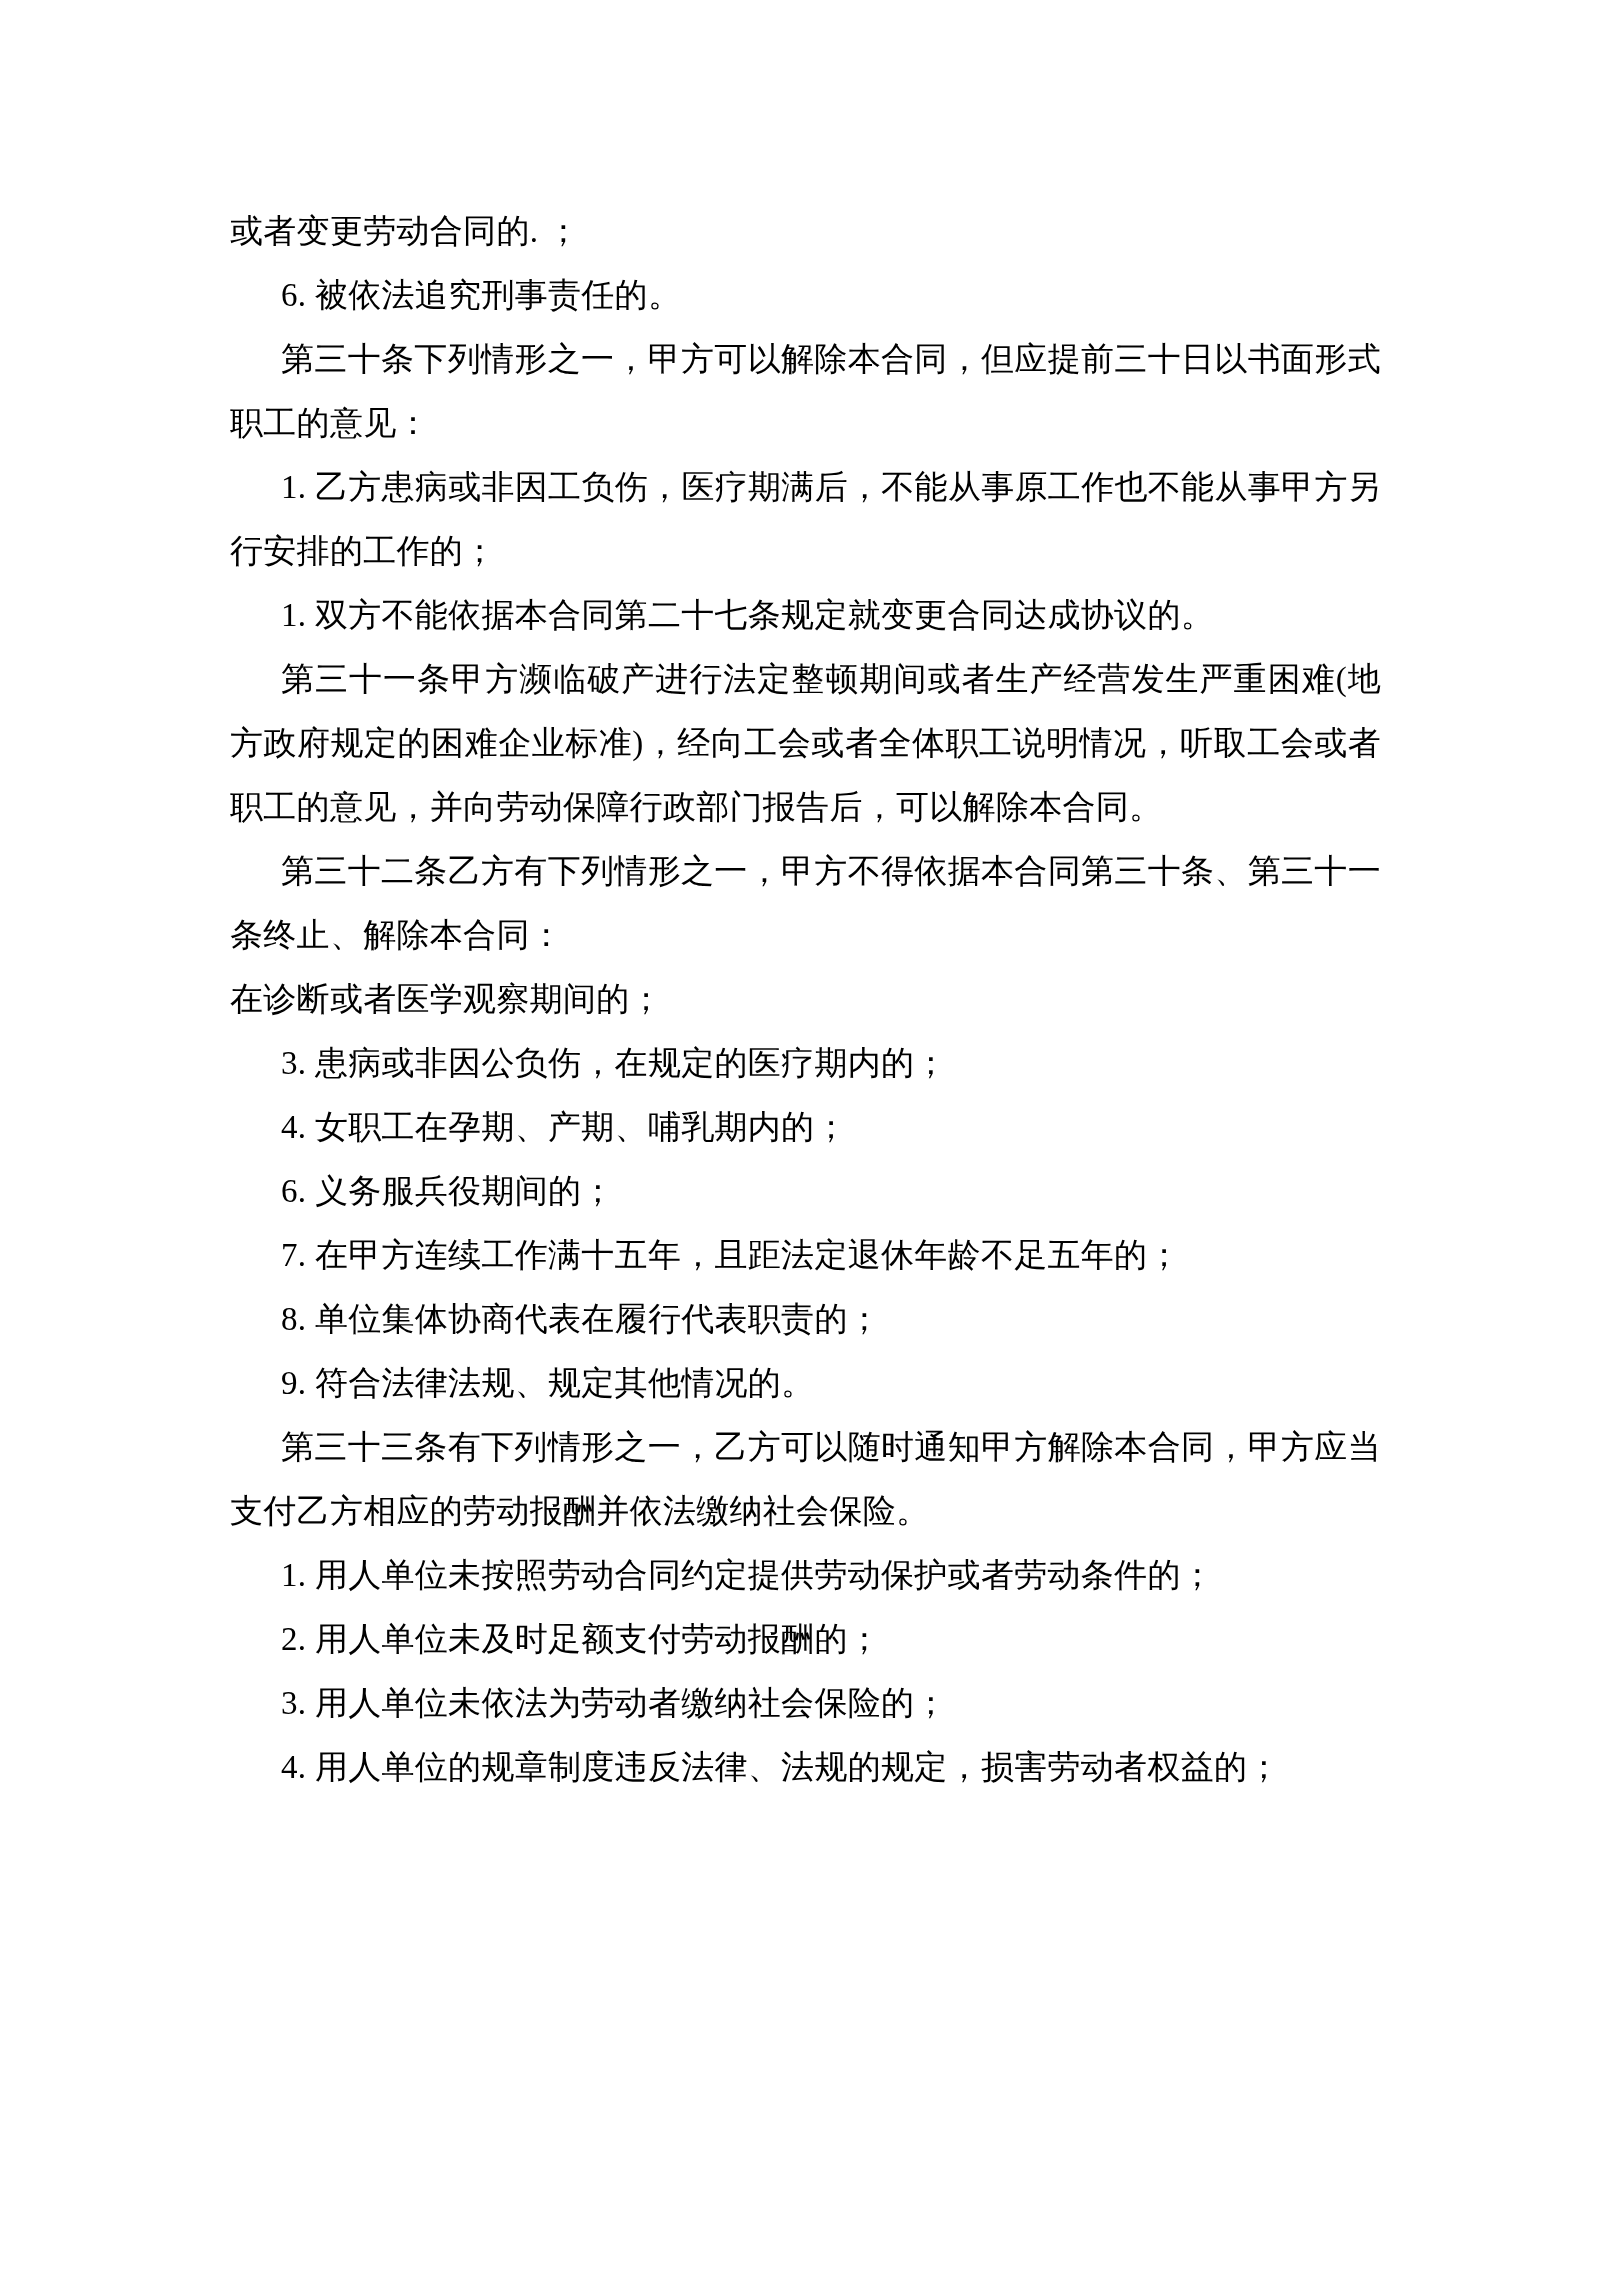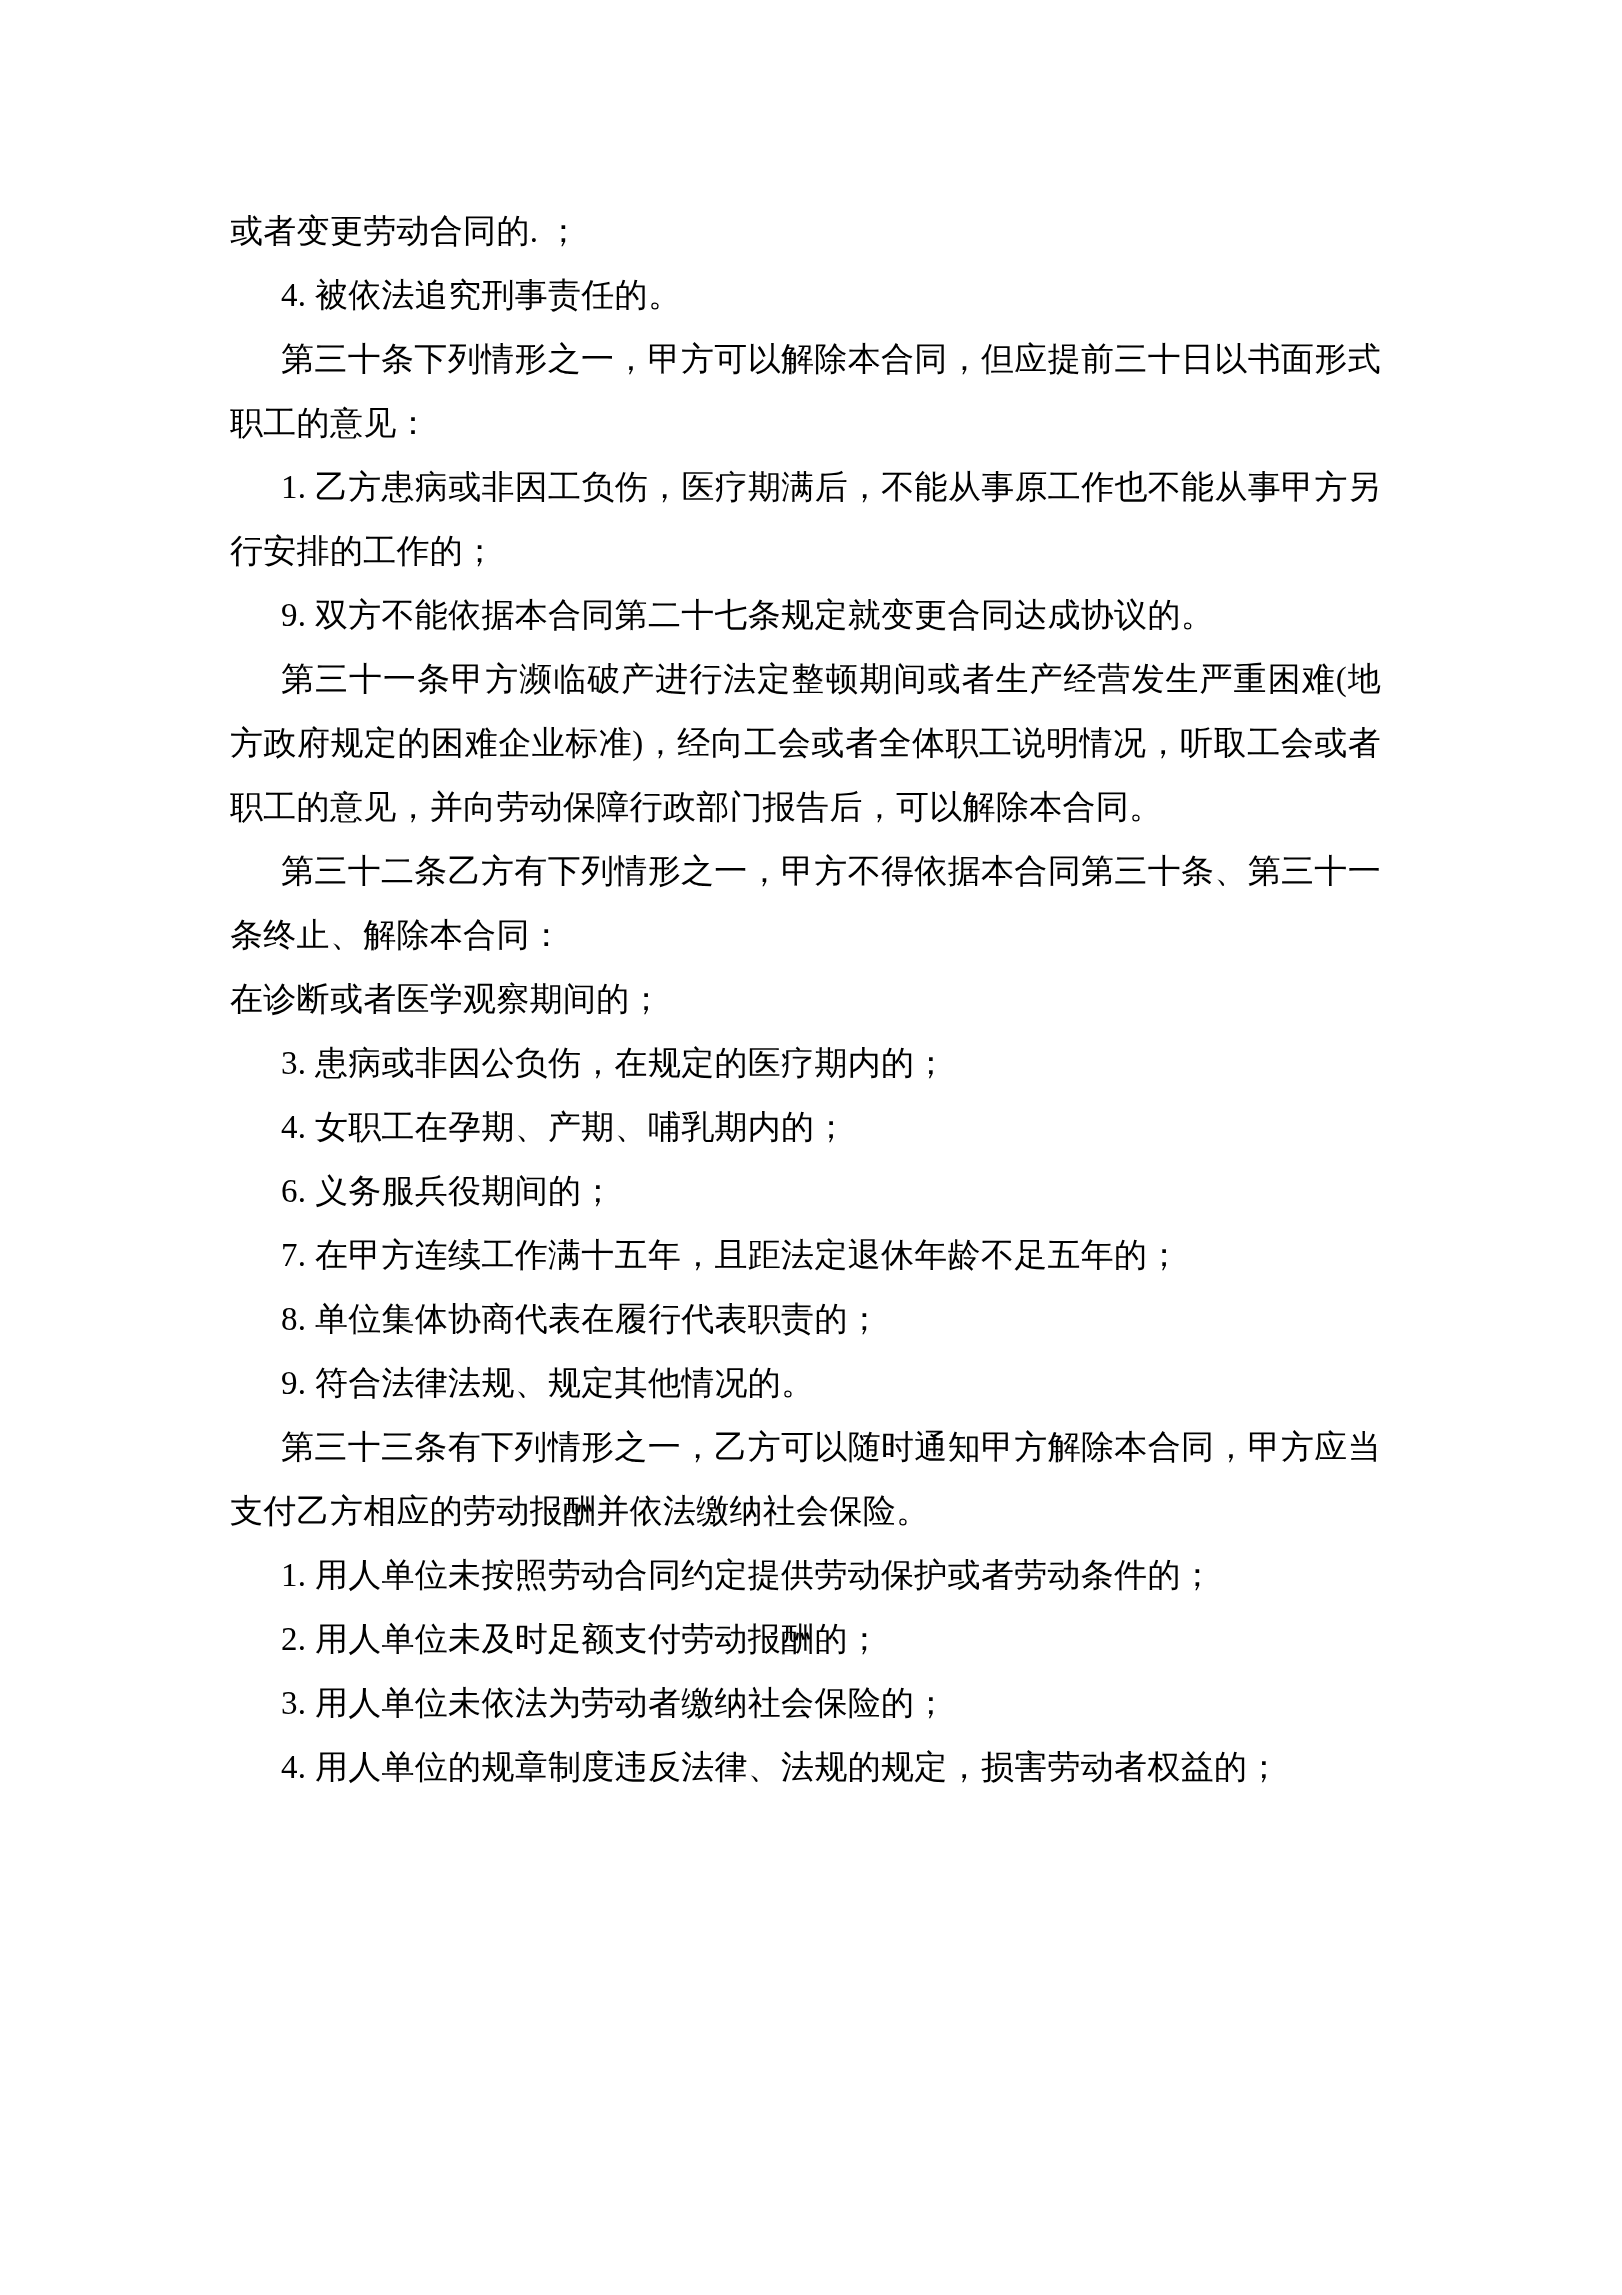"4. 被依法追究刑事责任的。" div.line { text: 4 -> 6 }
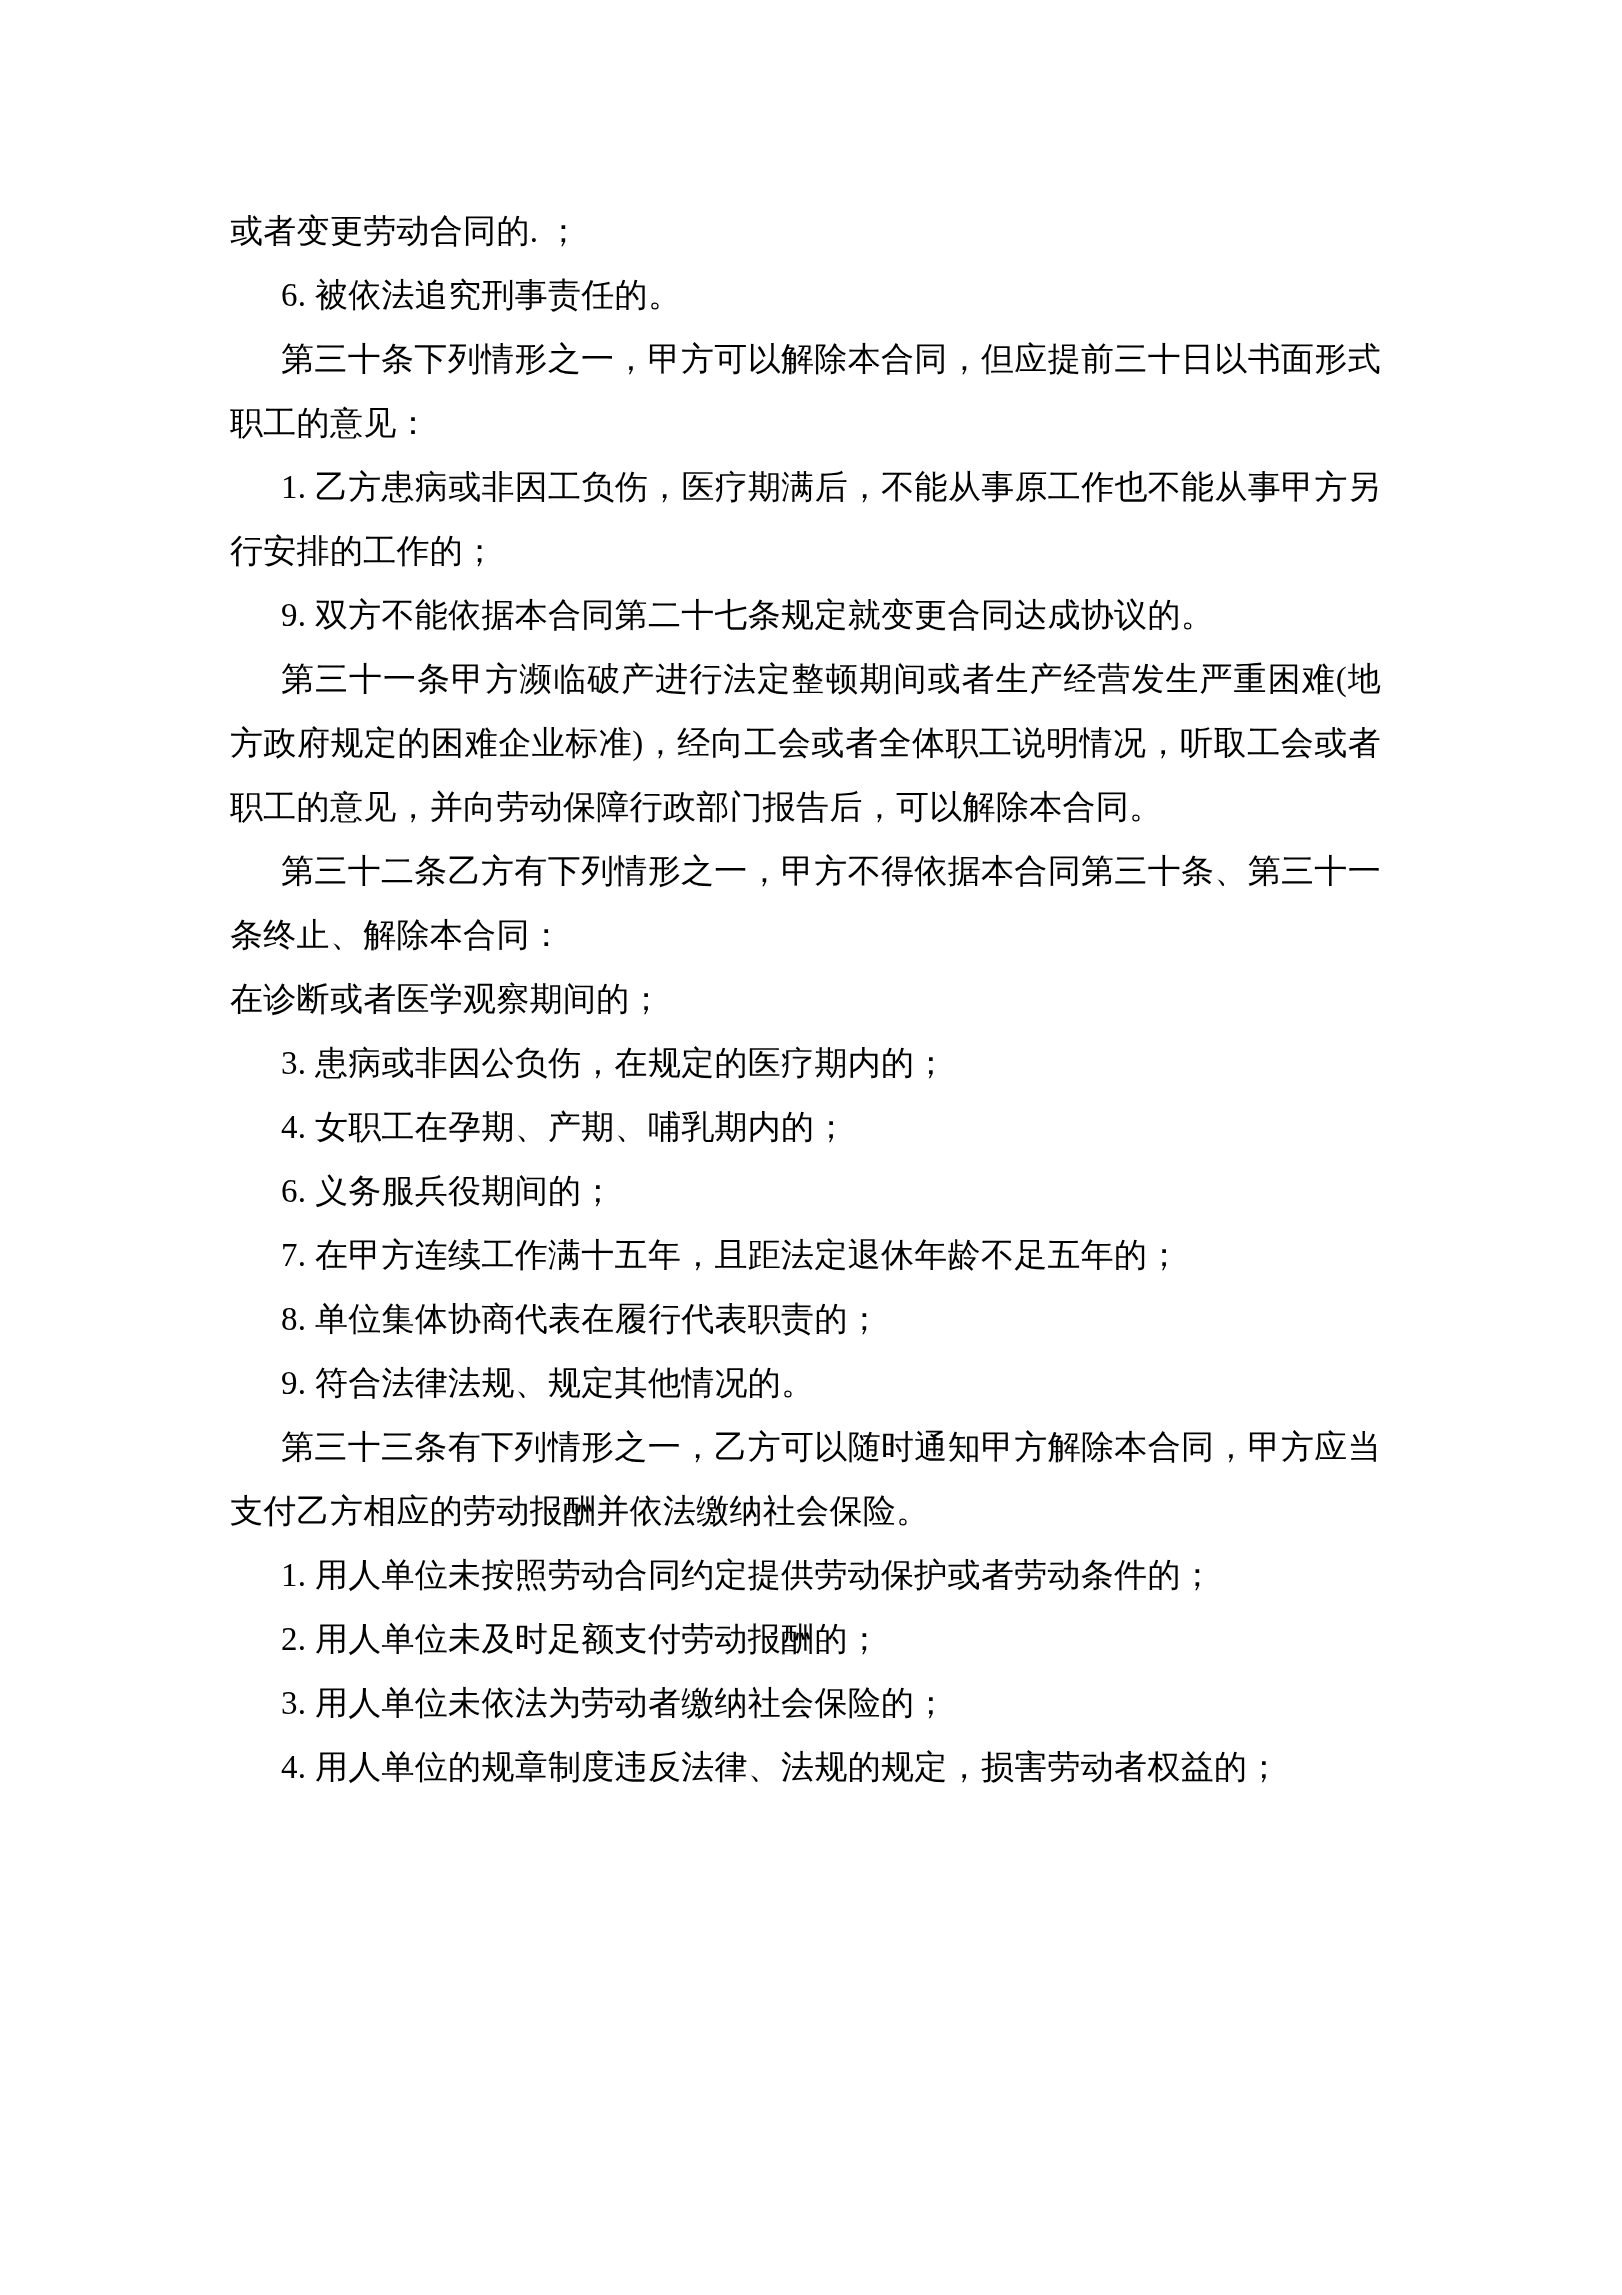"9. 双方不能依据本合同第二十七条规定就变更合同达成协议的。" div.line { text: 9 -> 1 }
